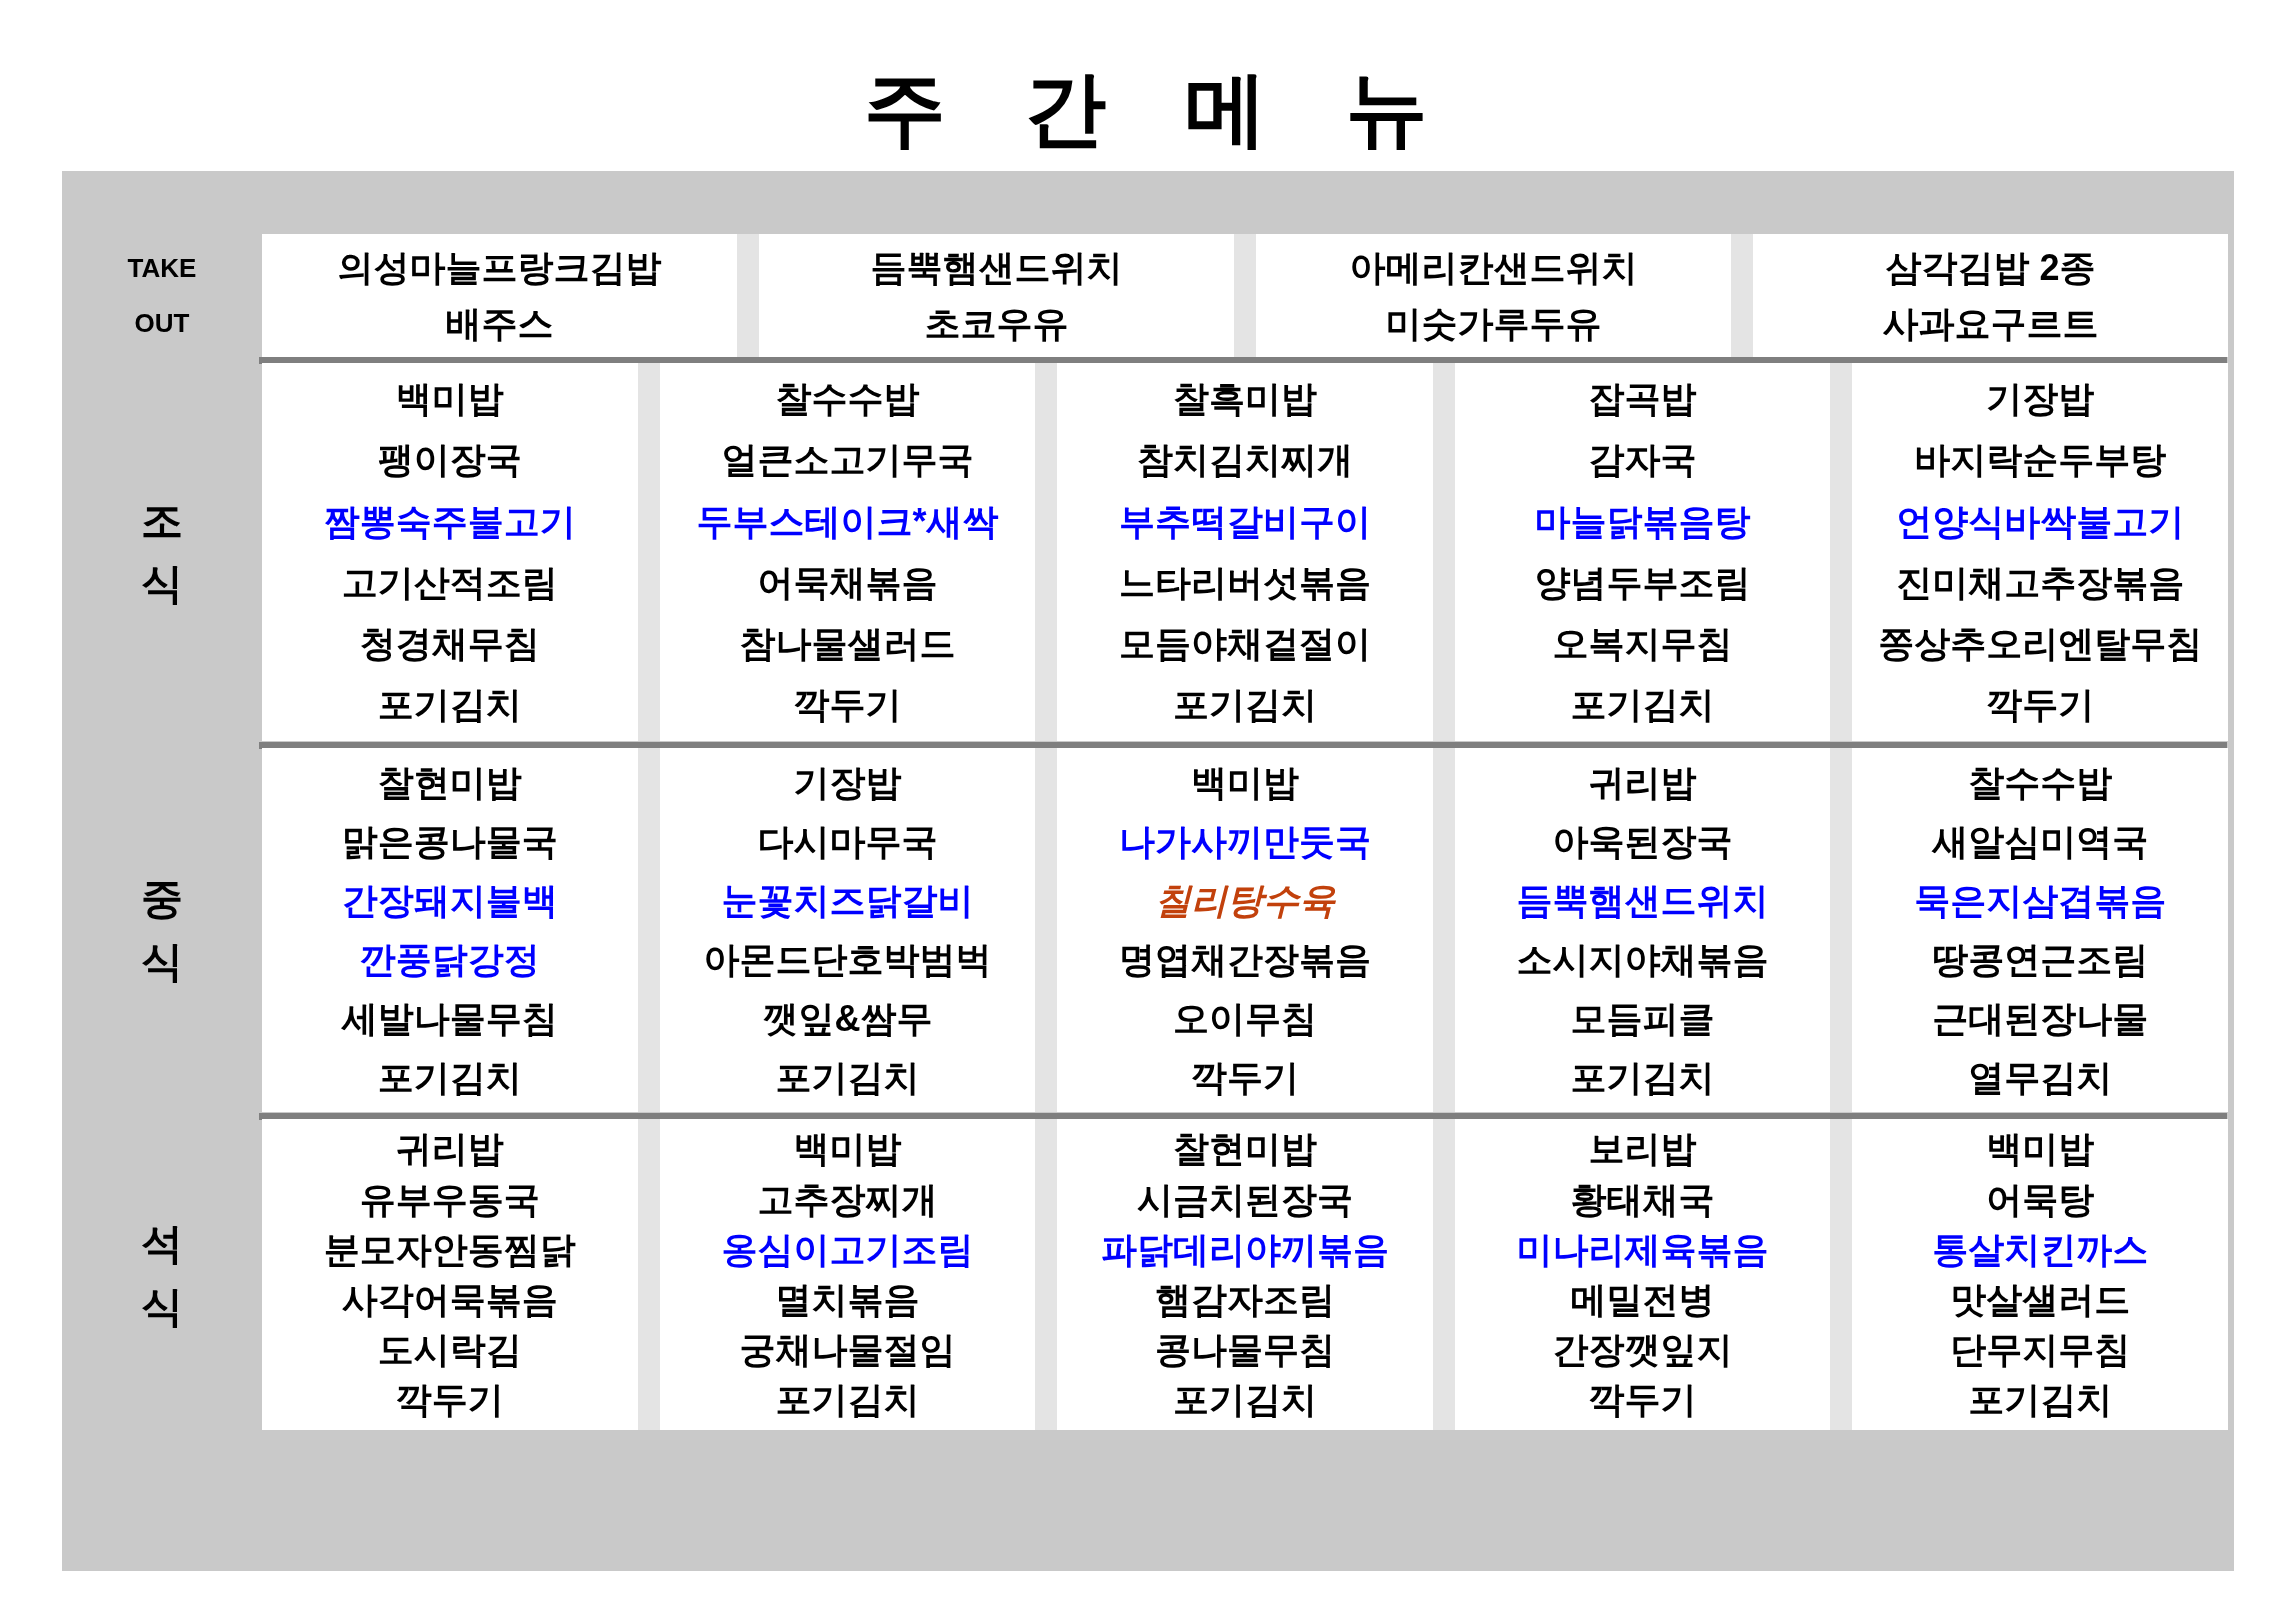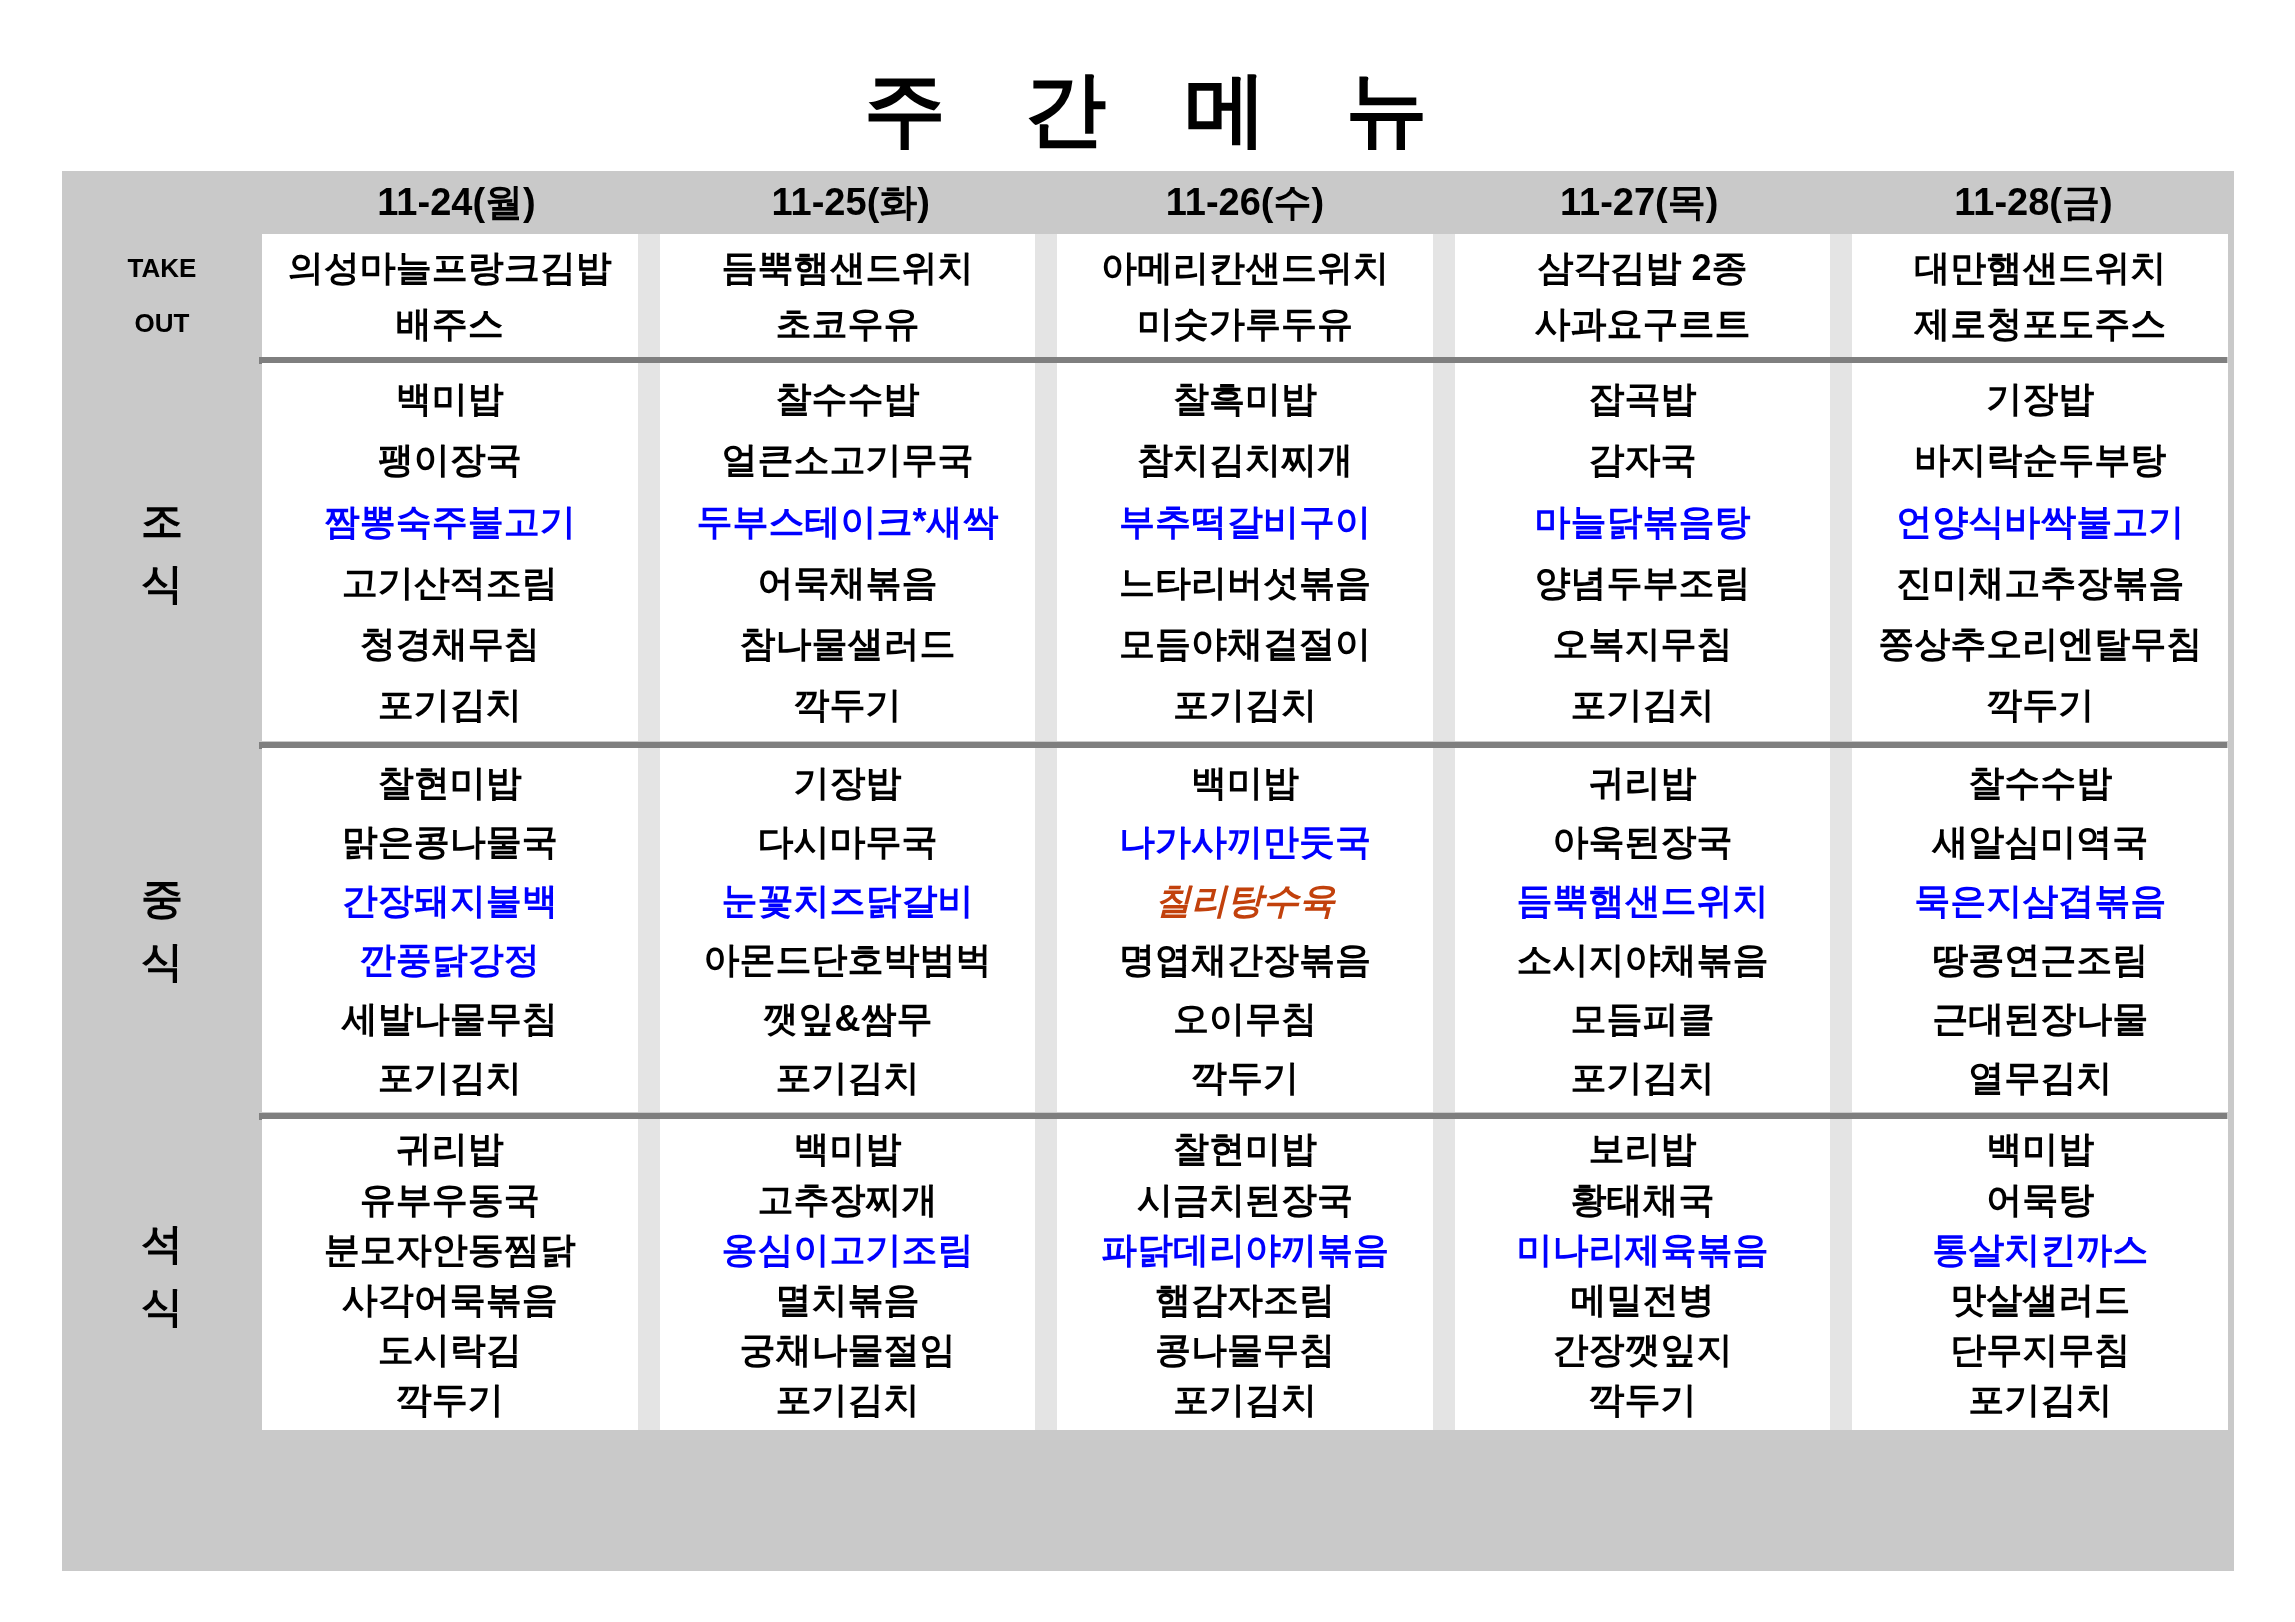"11-24(월)" div.header-row { html: <div> <div>11-24(월)</div> <div>11-25(화)</div> <div>11-26(수)</div> <div>11-27(목)</div> <div>11-28(금)</div> </div> -> none }
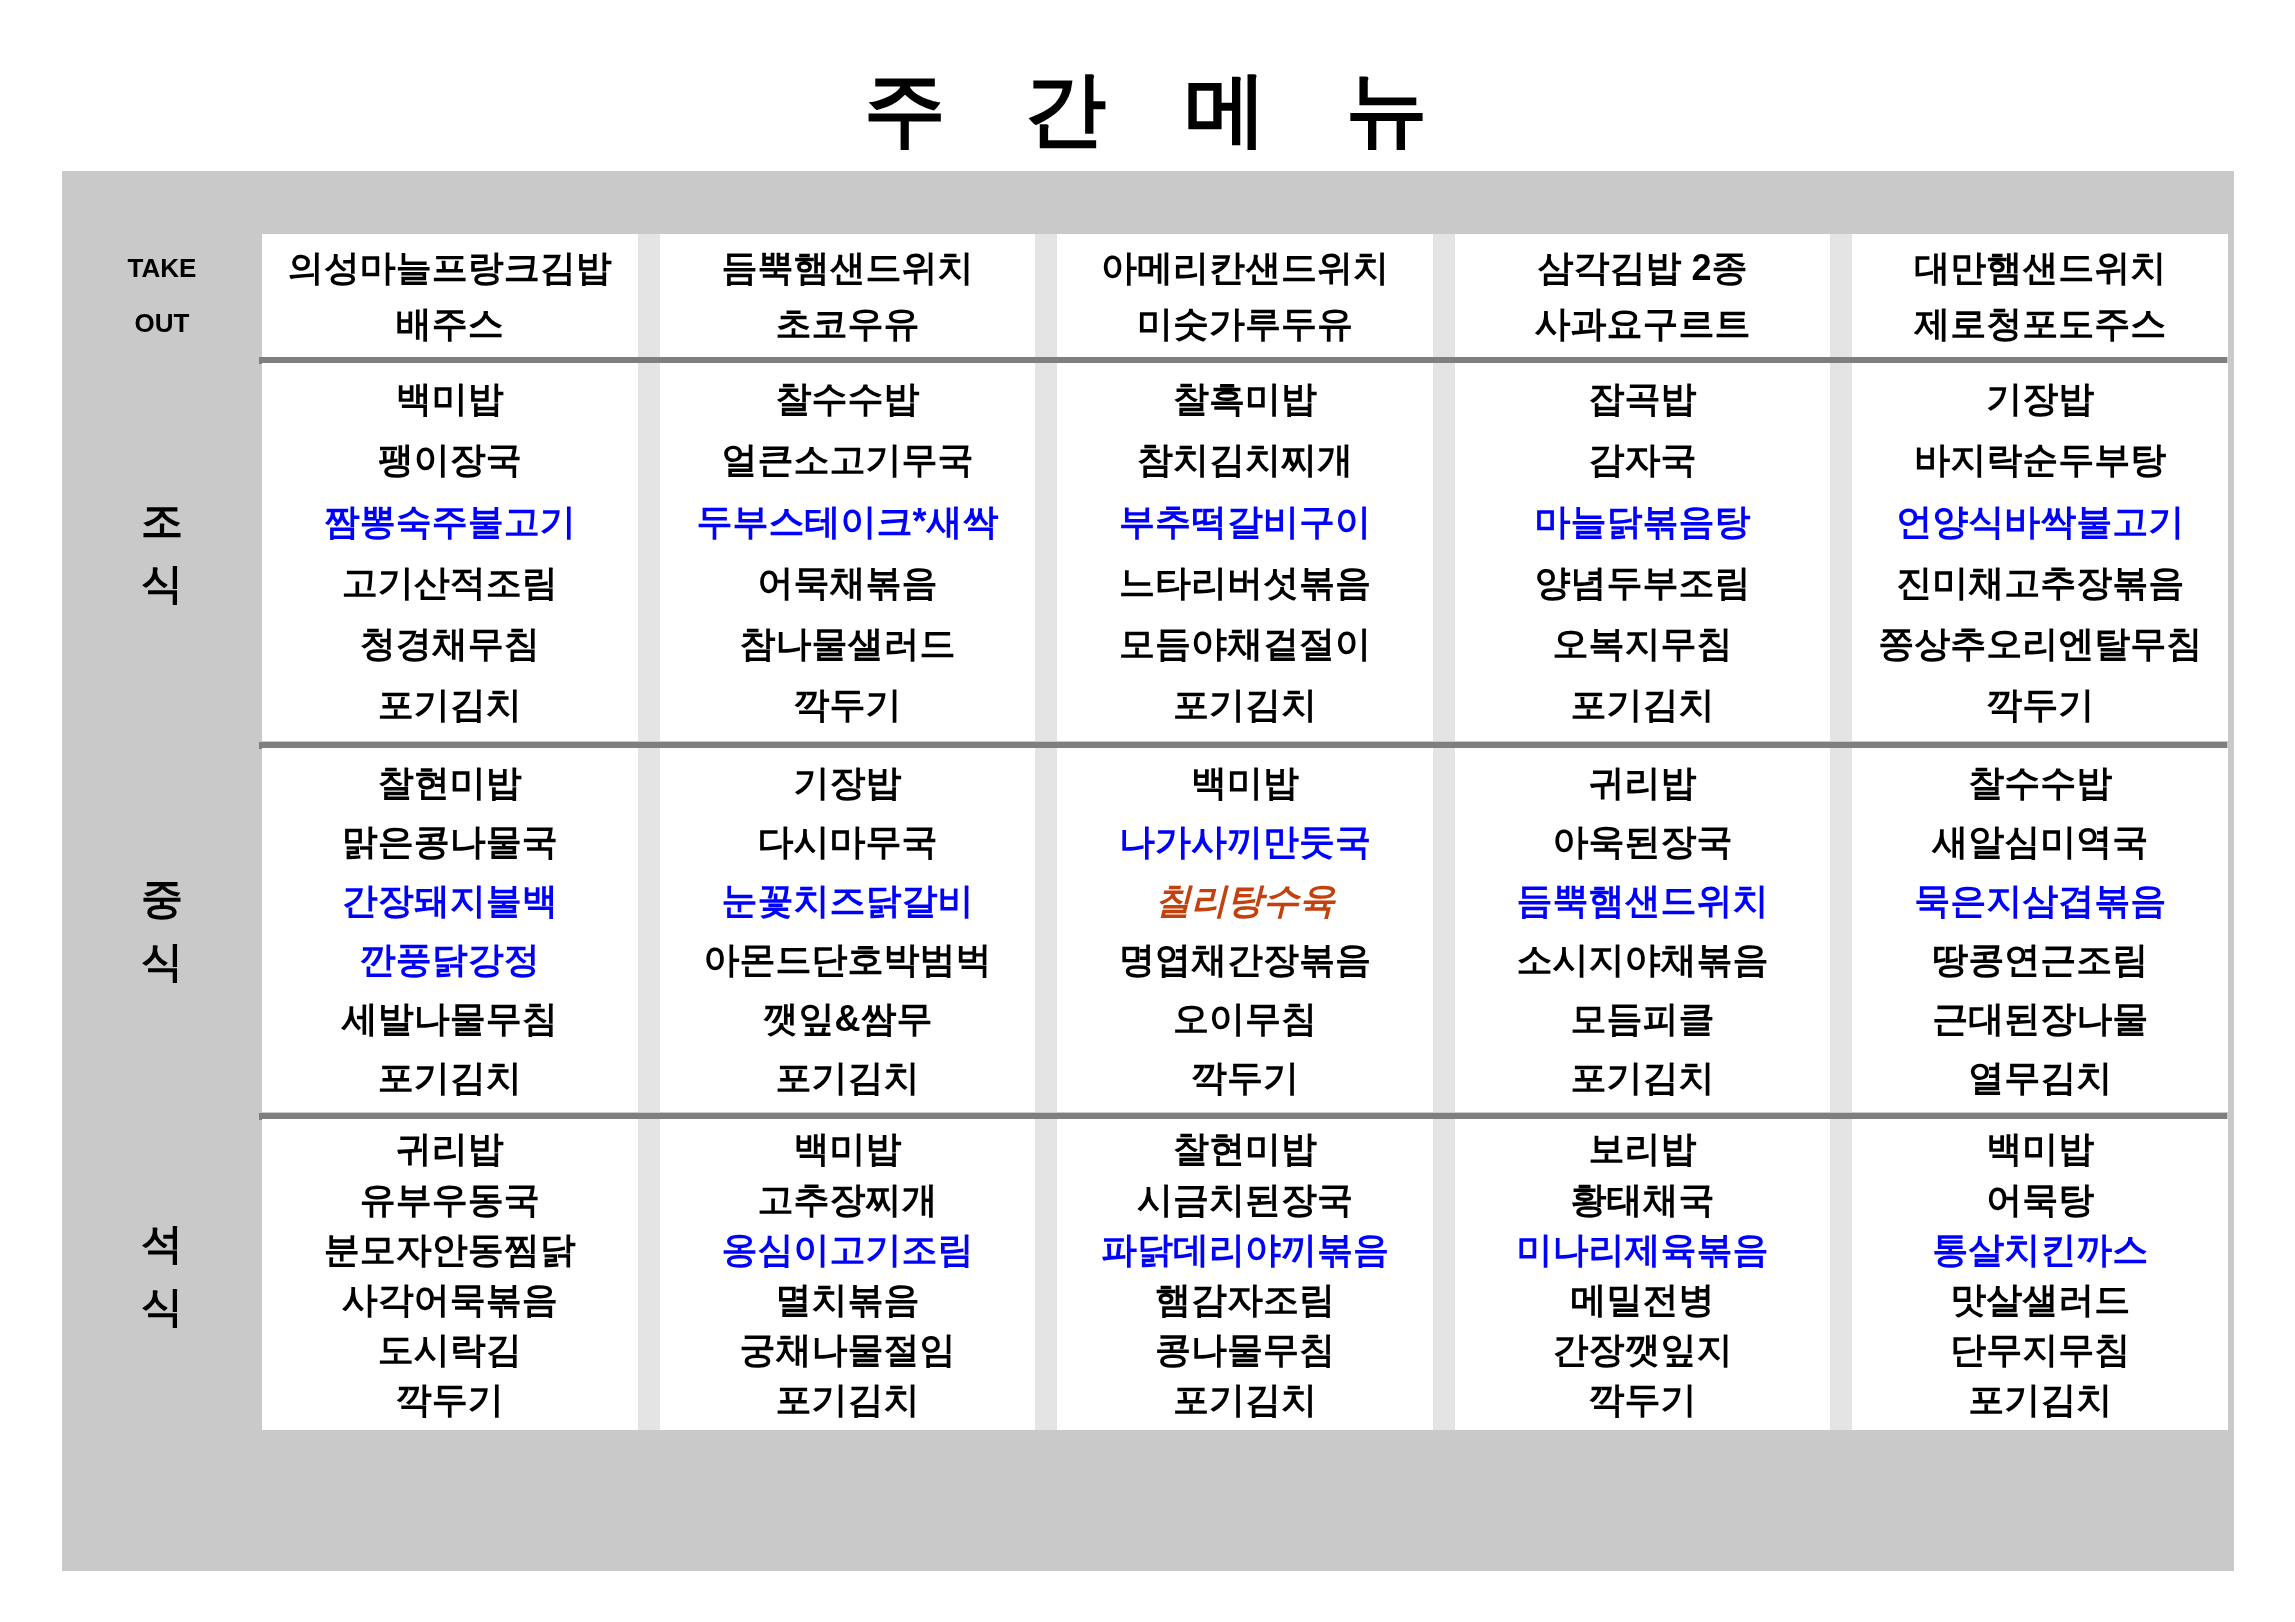"대만햄샌드위치" div.day-cell { html: <div> <div>대만햄샌드위치</div> <div>제로청포도주스</div> </div> -> none }
